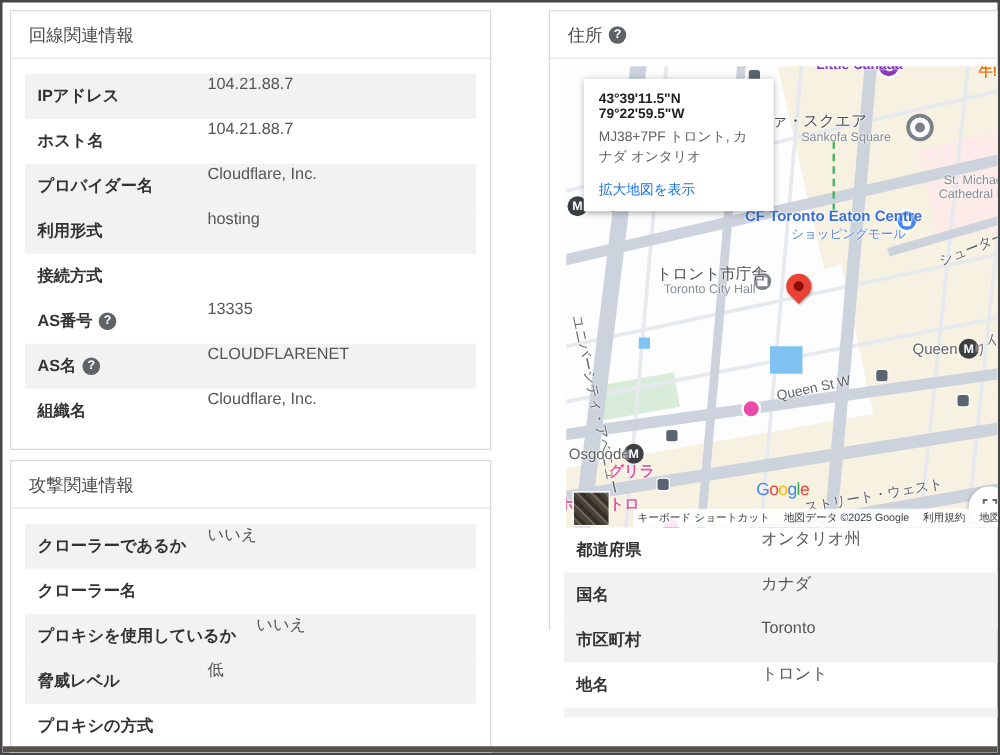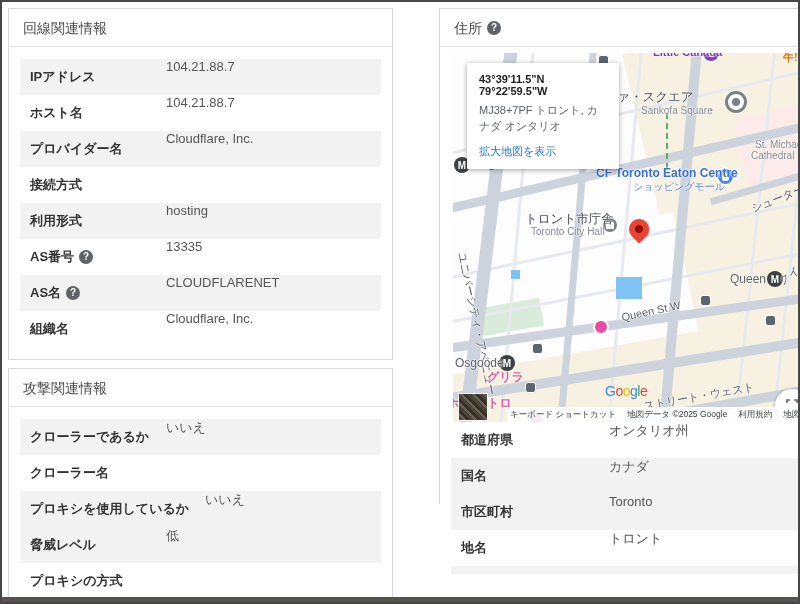"接続方式" div.irow { order: before "利用形式" -> after "利用形式" }
